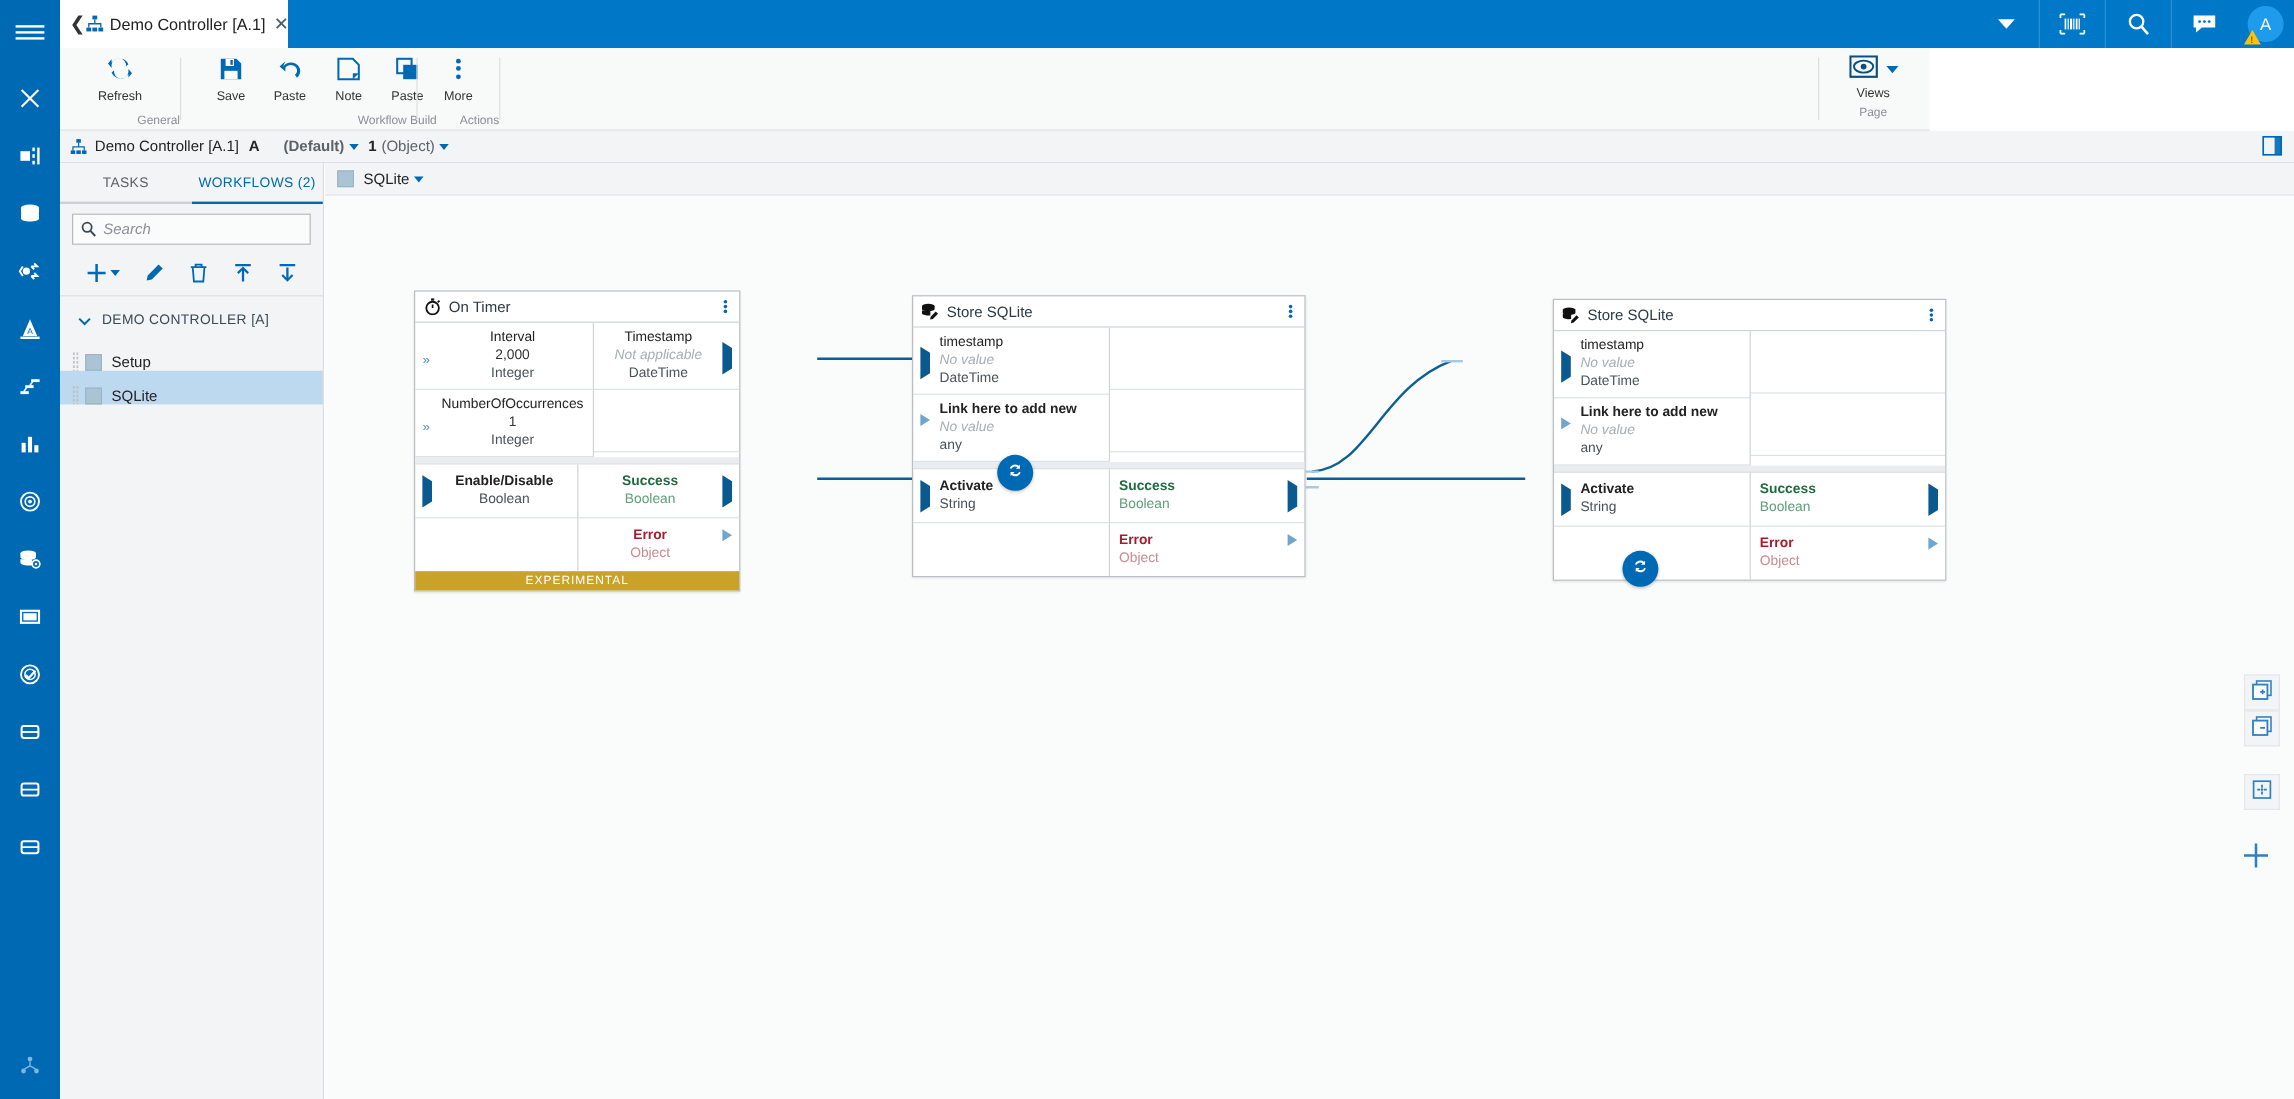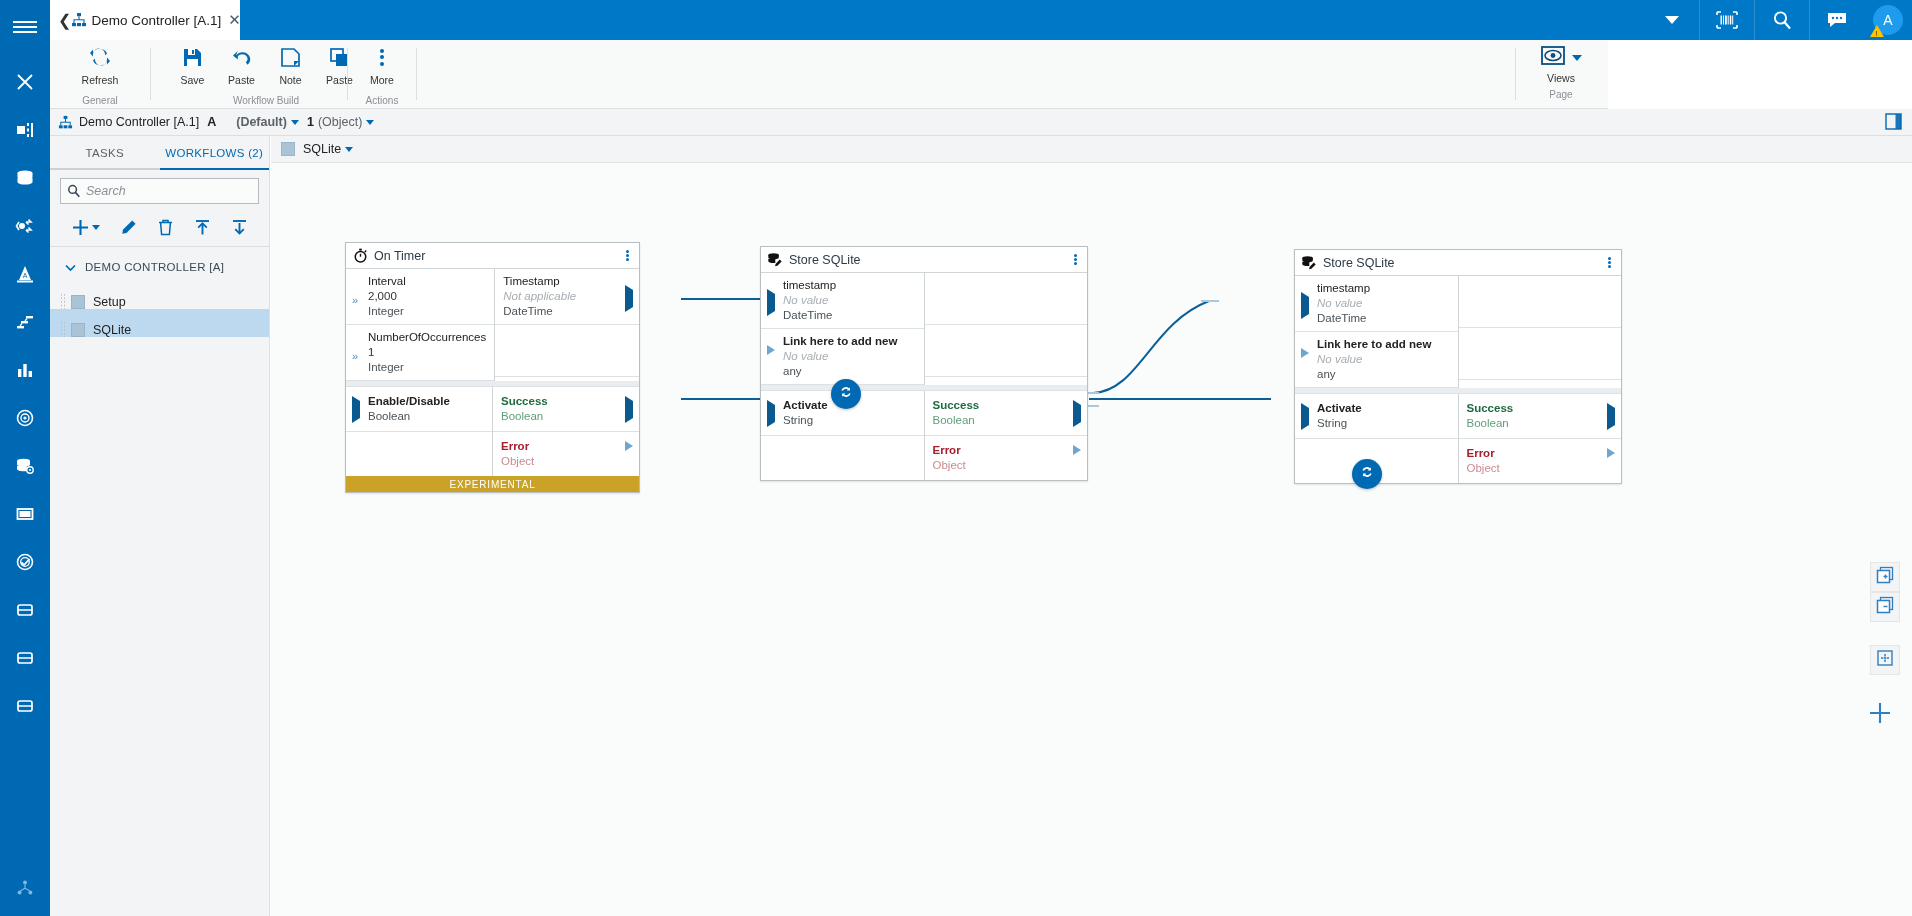"General" .rgroup-title { text-align: center -> right }
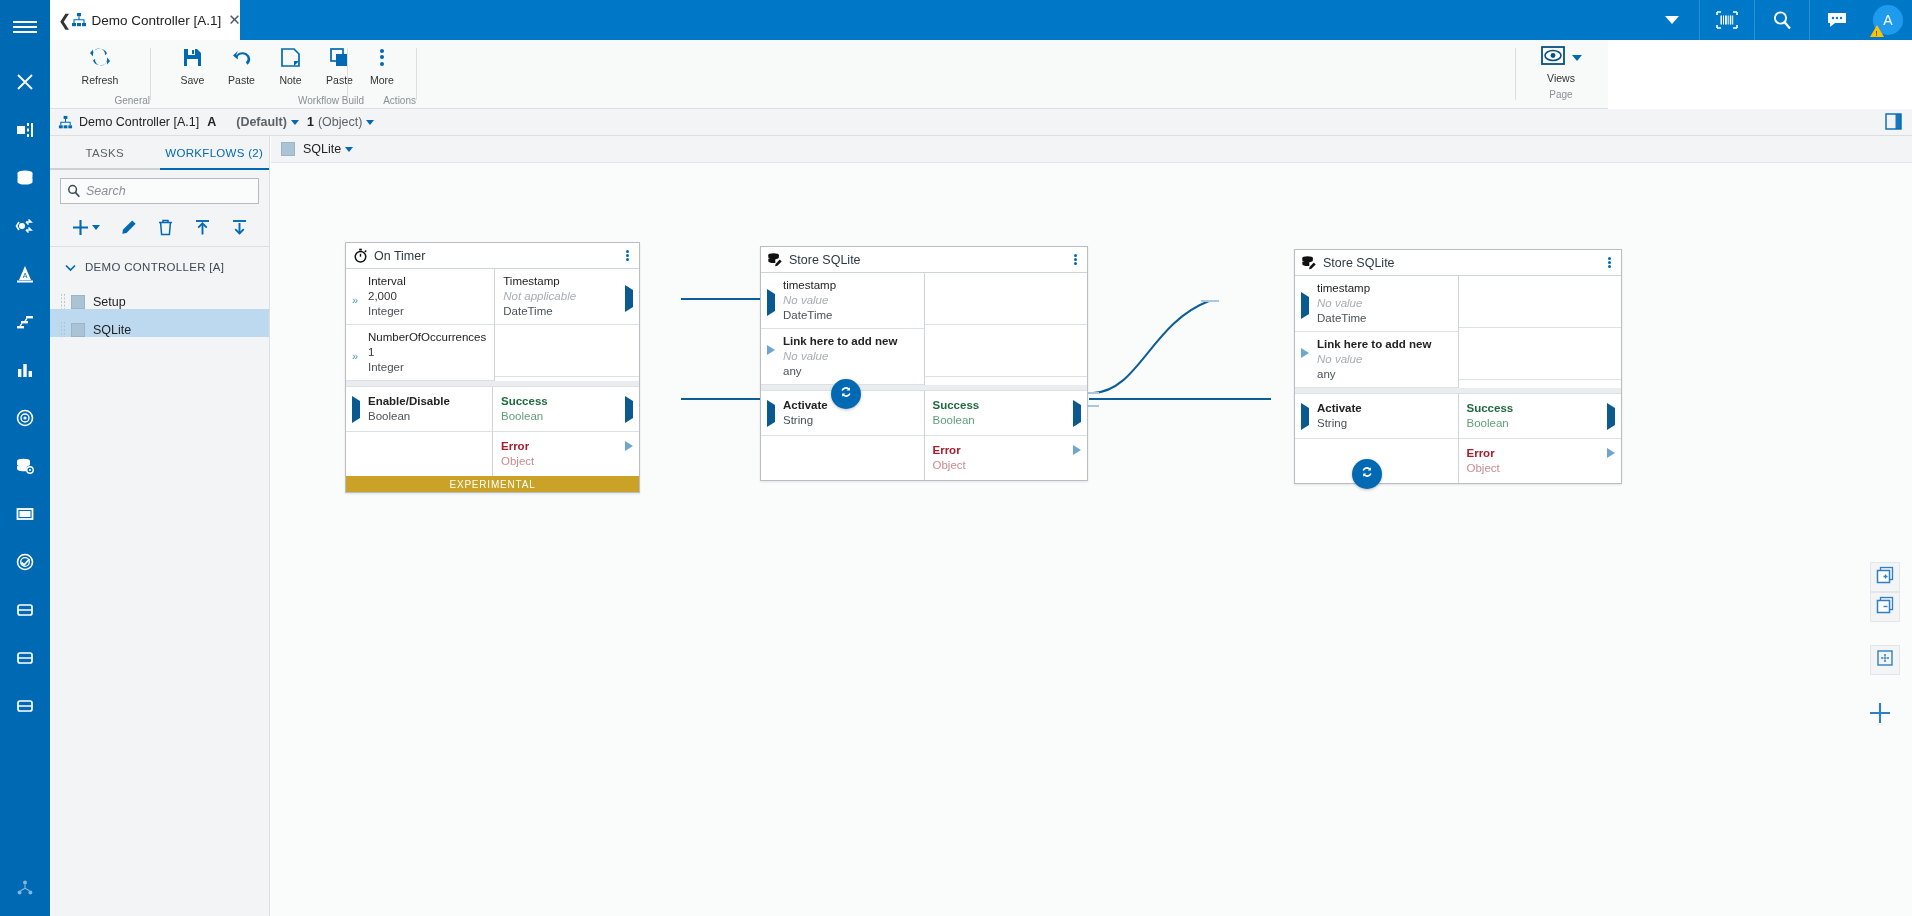"On Timer" div.node { text-align: none -> center; width: 295px -> 272px }
